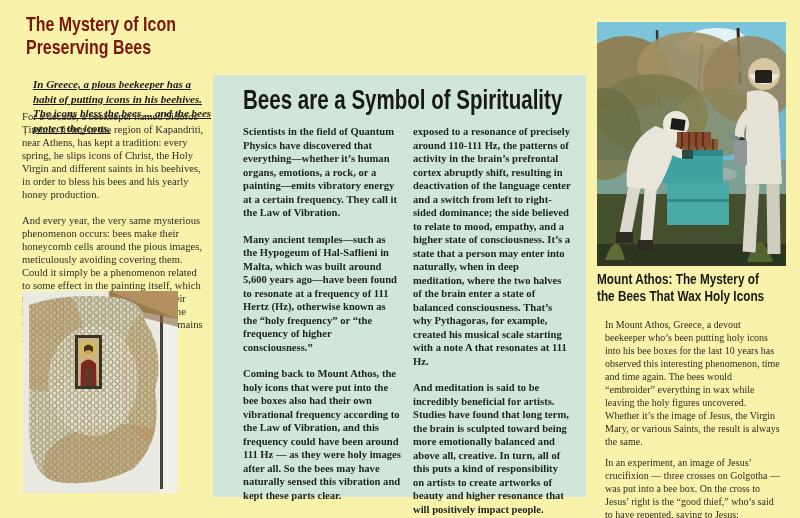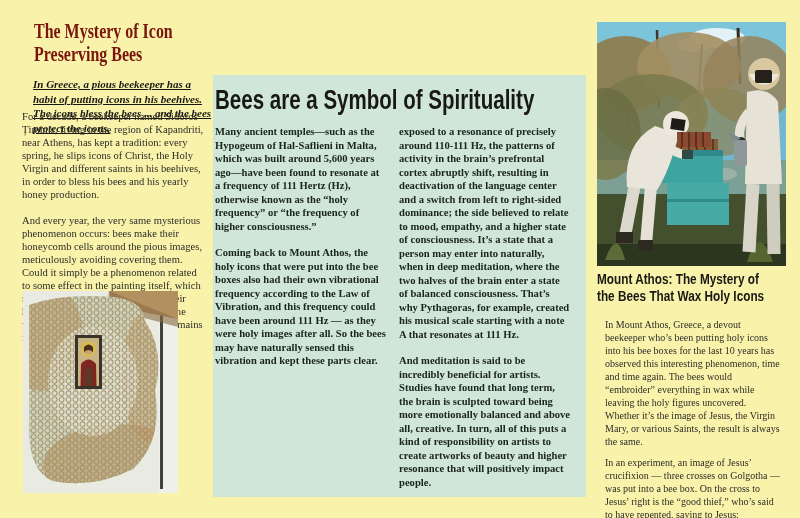"The Mystery of Icon" .title { font-family: Liberation Serif, serif -> Liberation Sans, sans-serif; margin: 12px -> 4px }
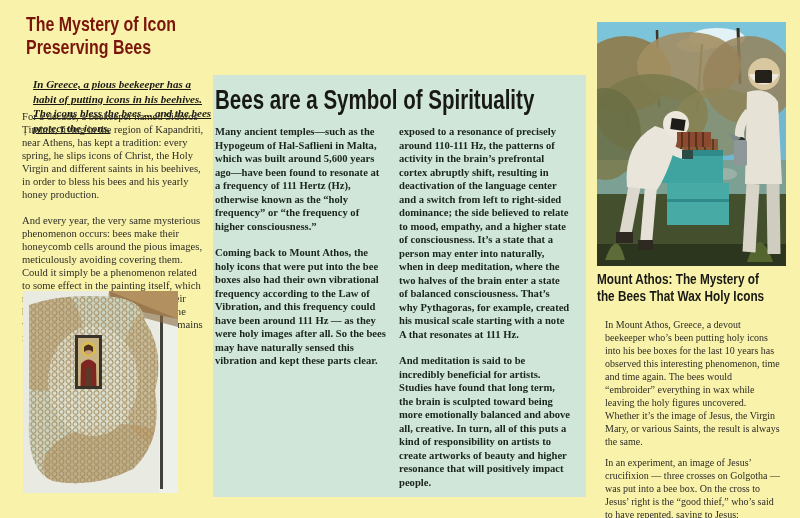"Bees are a Symbol of" .feature { padding: 8px 15px 0 2px -> 8px 15px 0 30px }
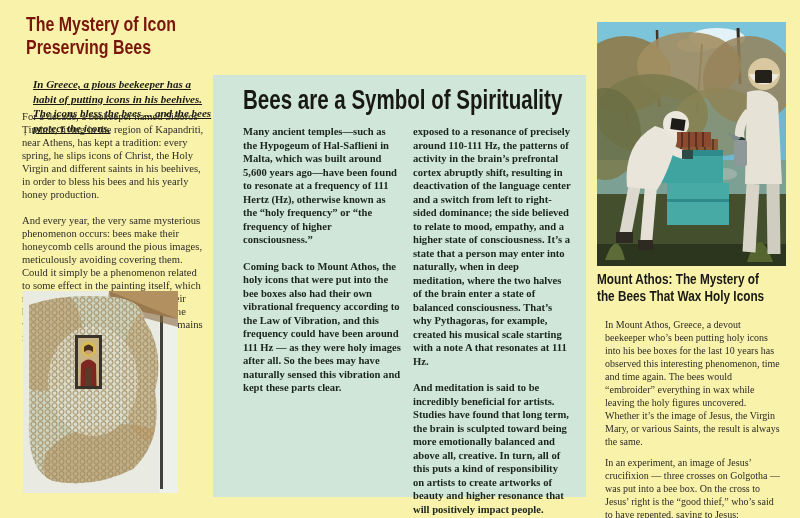"Scientists in the field of" p { html: none -> <p>Scientists in the field of Quantum Physics have discovered that everything—whether it’s human organs, emotions, a rock, or a painting—emits vibratory energy at a certain frequency. They call it the Law of Vibration.</p> }
